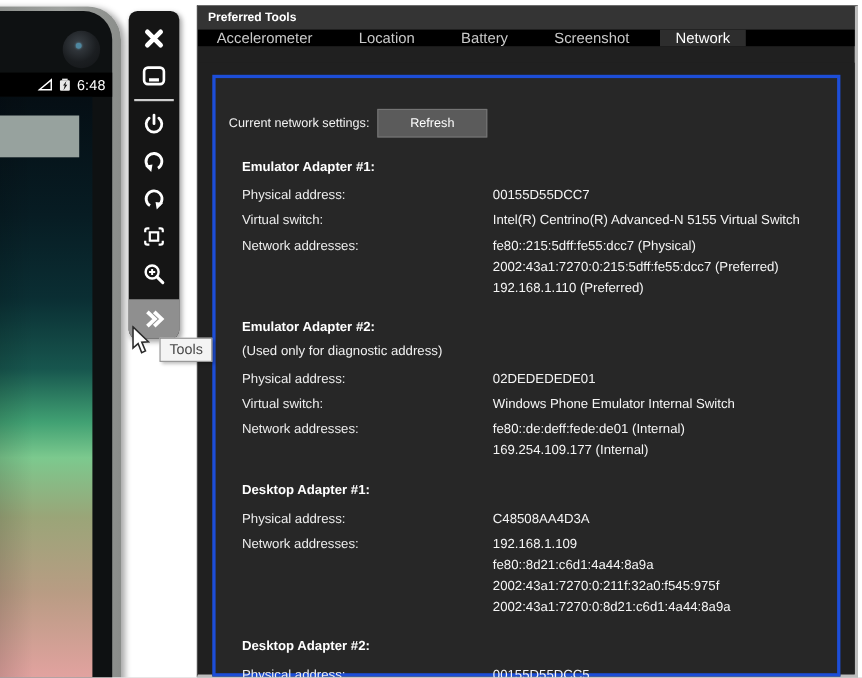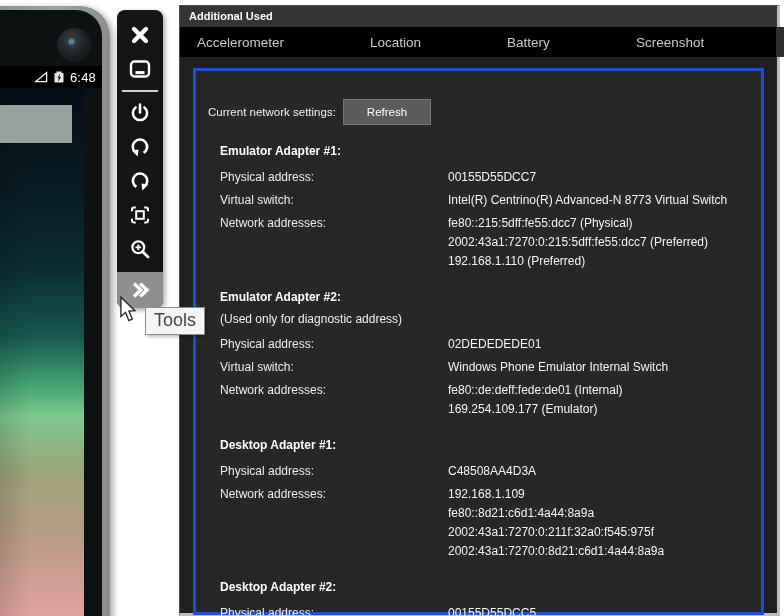"Additional Used" div.titlebar { text: Additional Used -> Preferred Tools }
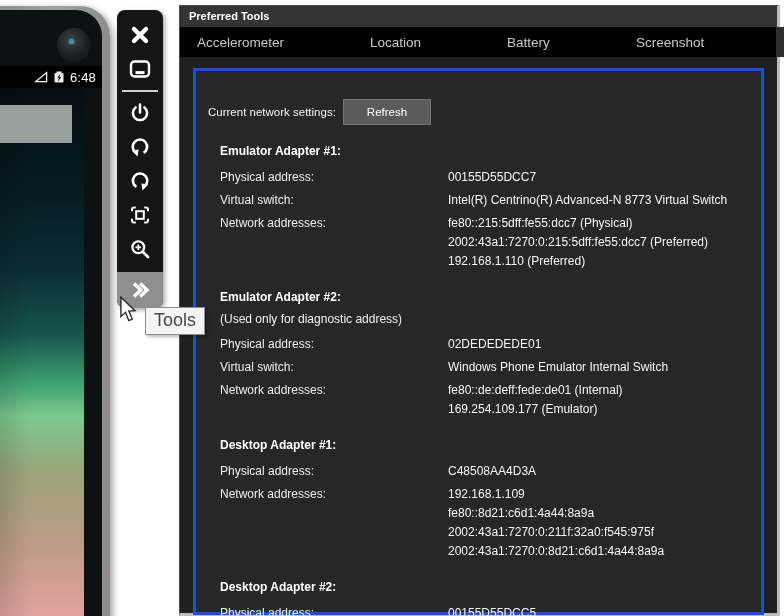"Accelerometer" .tabbar { gap: 44px -> none; height: 30px -> 15px }
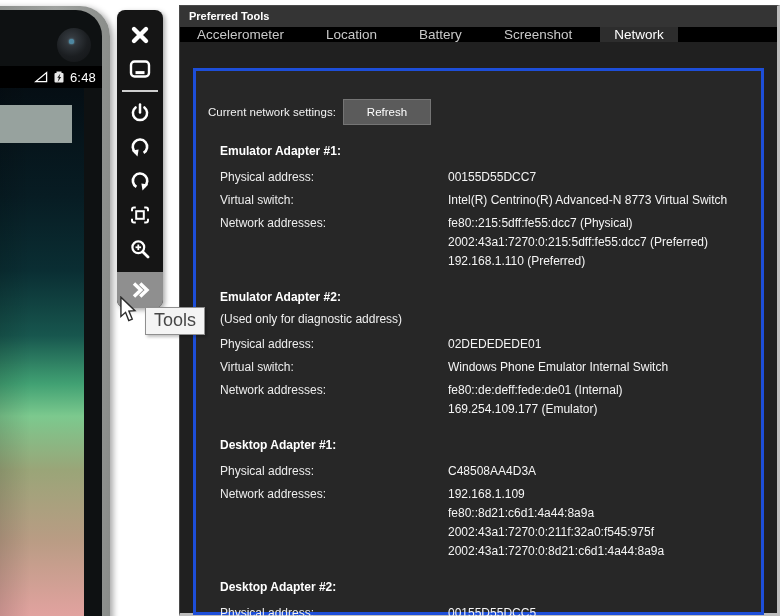"Refresh" .refresh { width: 88px -> 100px }
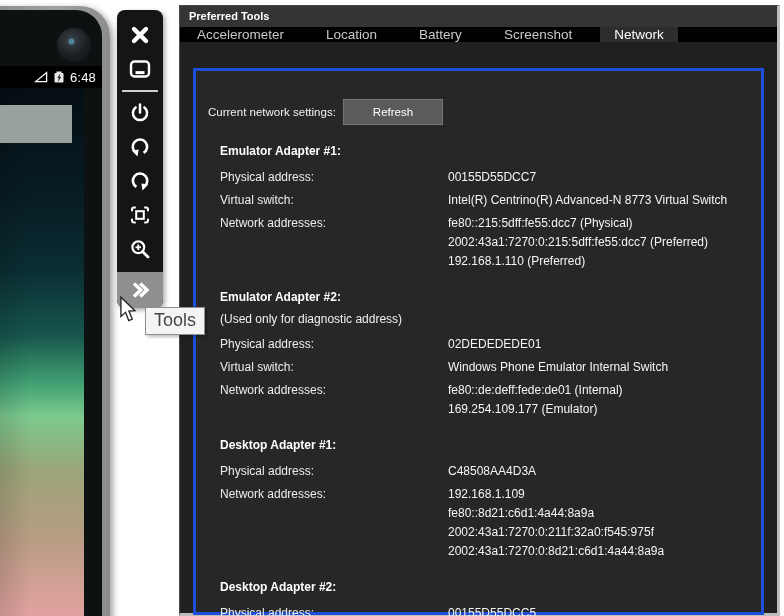"Intel(R) Centrino(R) Advanced-N 8773" div { text: 8773 -> 5155 }
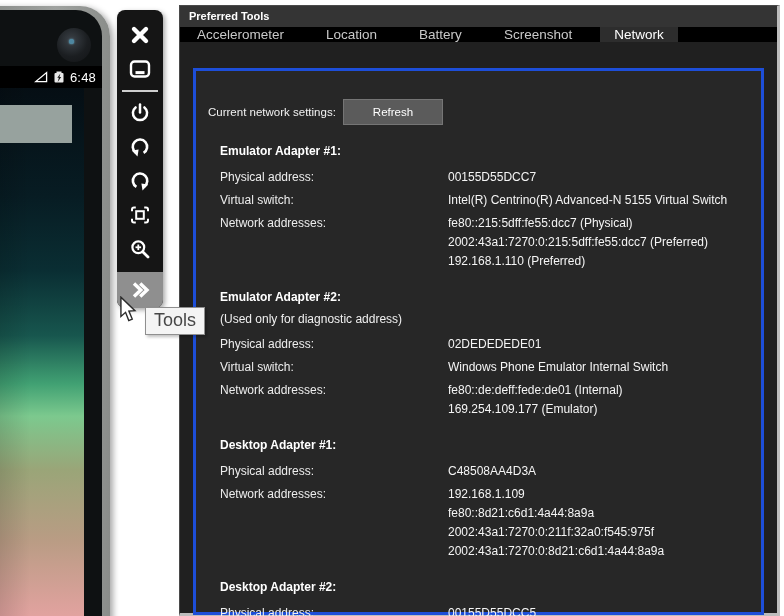"Tools" .tooltip { font-size: 18px -> 13px }
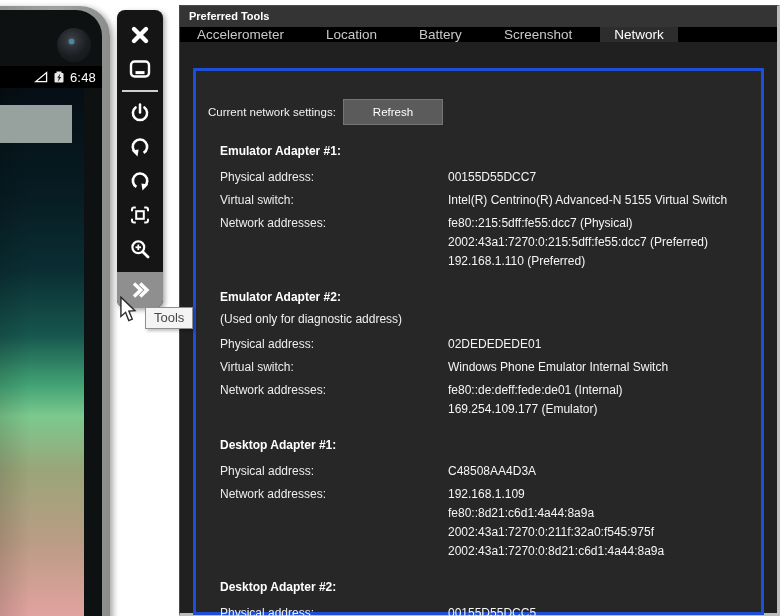"169.254.109.177 (Emulator)" div { text: Emulator -> Internal }
